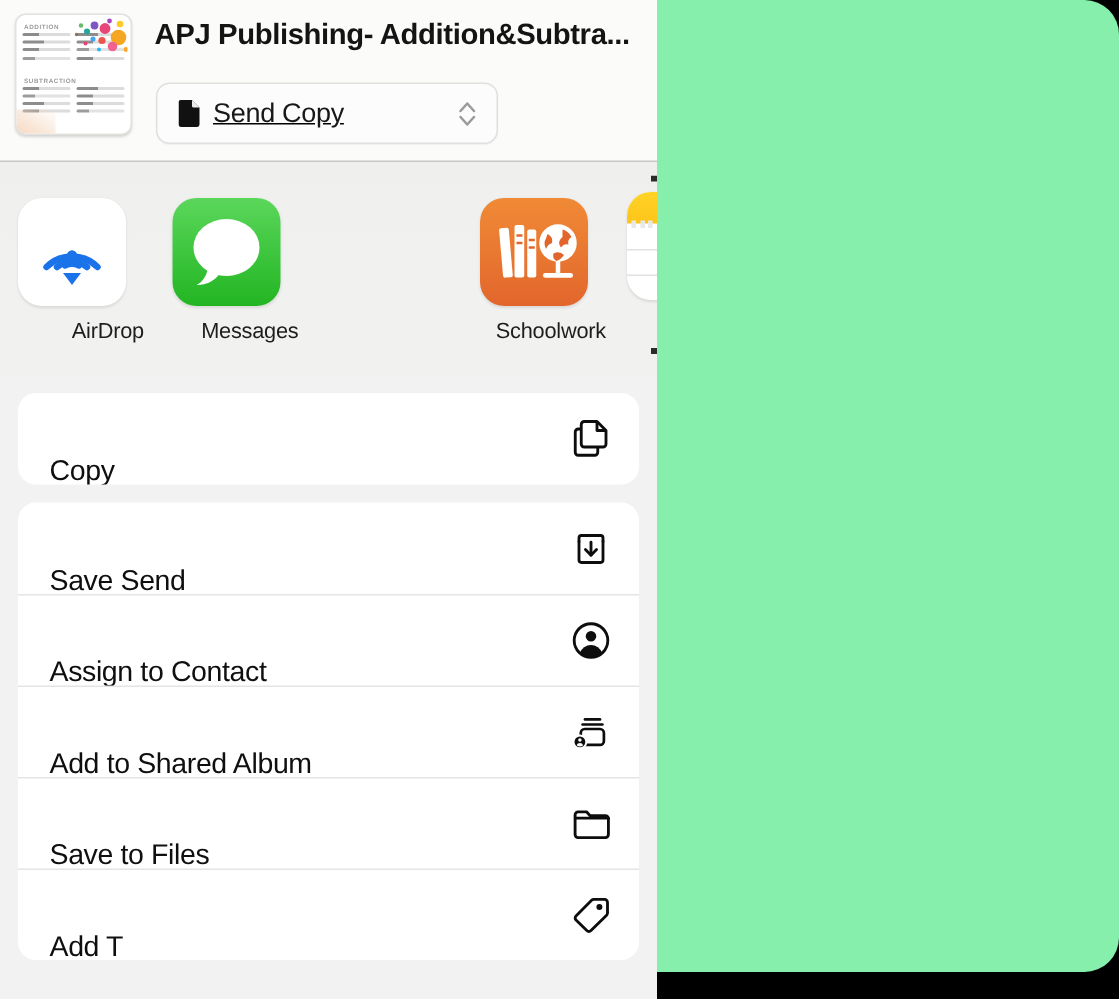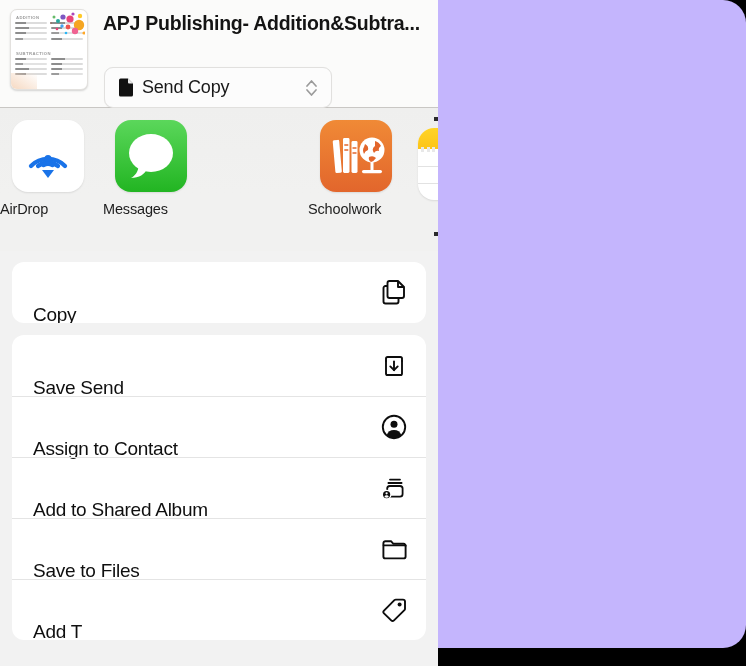"APJ Publishing- Addition&Subtra..." #screen { background: #c4b5fd -> #86efac }
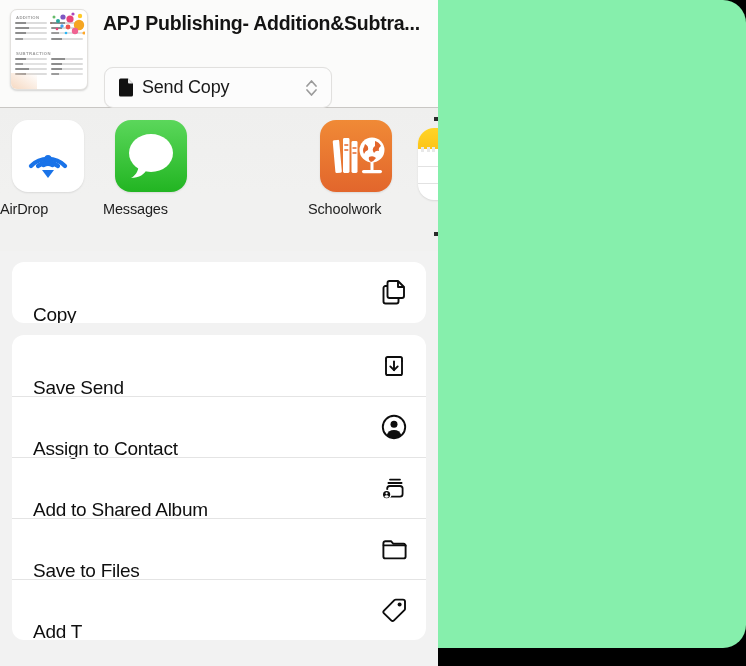"Send Copy" #send-copy-button { text-decoration: none -> underline; top: 67px -> 55px }
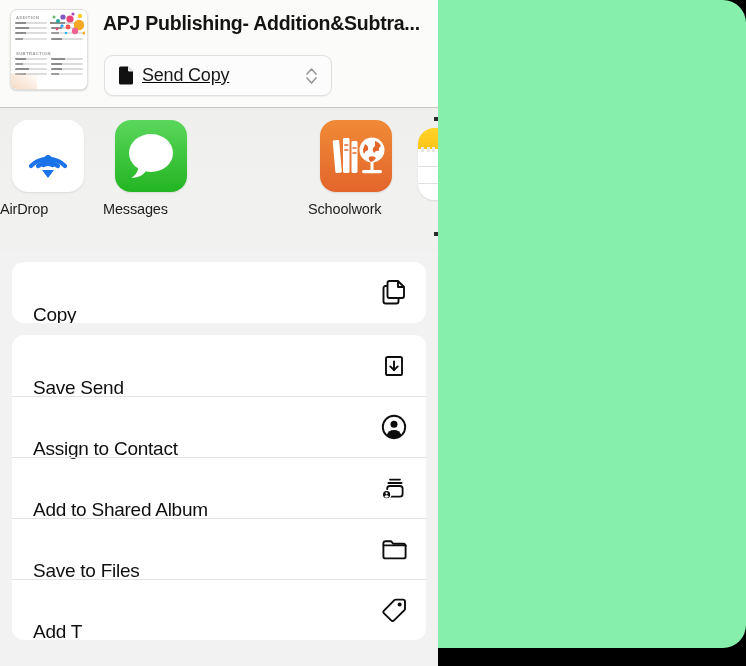"AirDrop" .app-tile { text-align: left -> right; top: 12px -> 24px }
